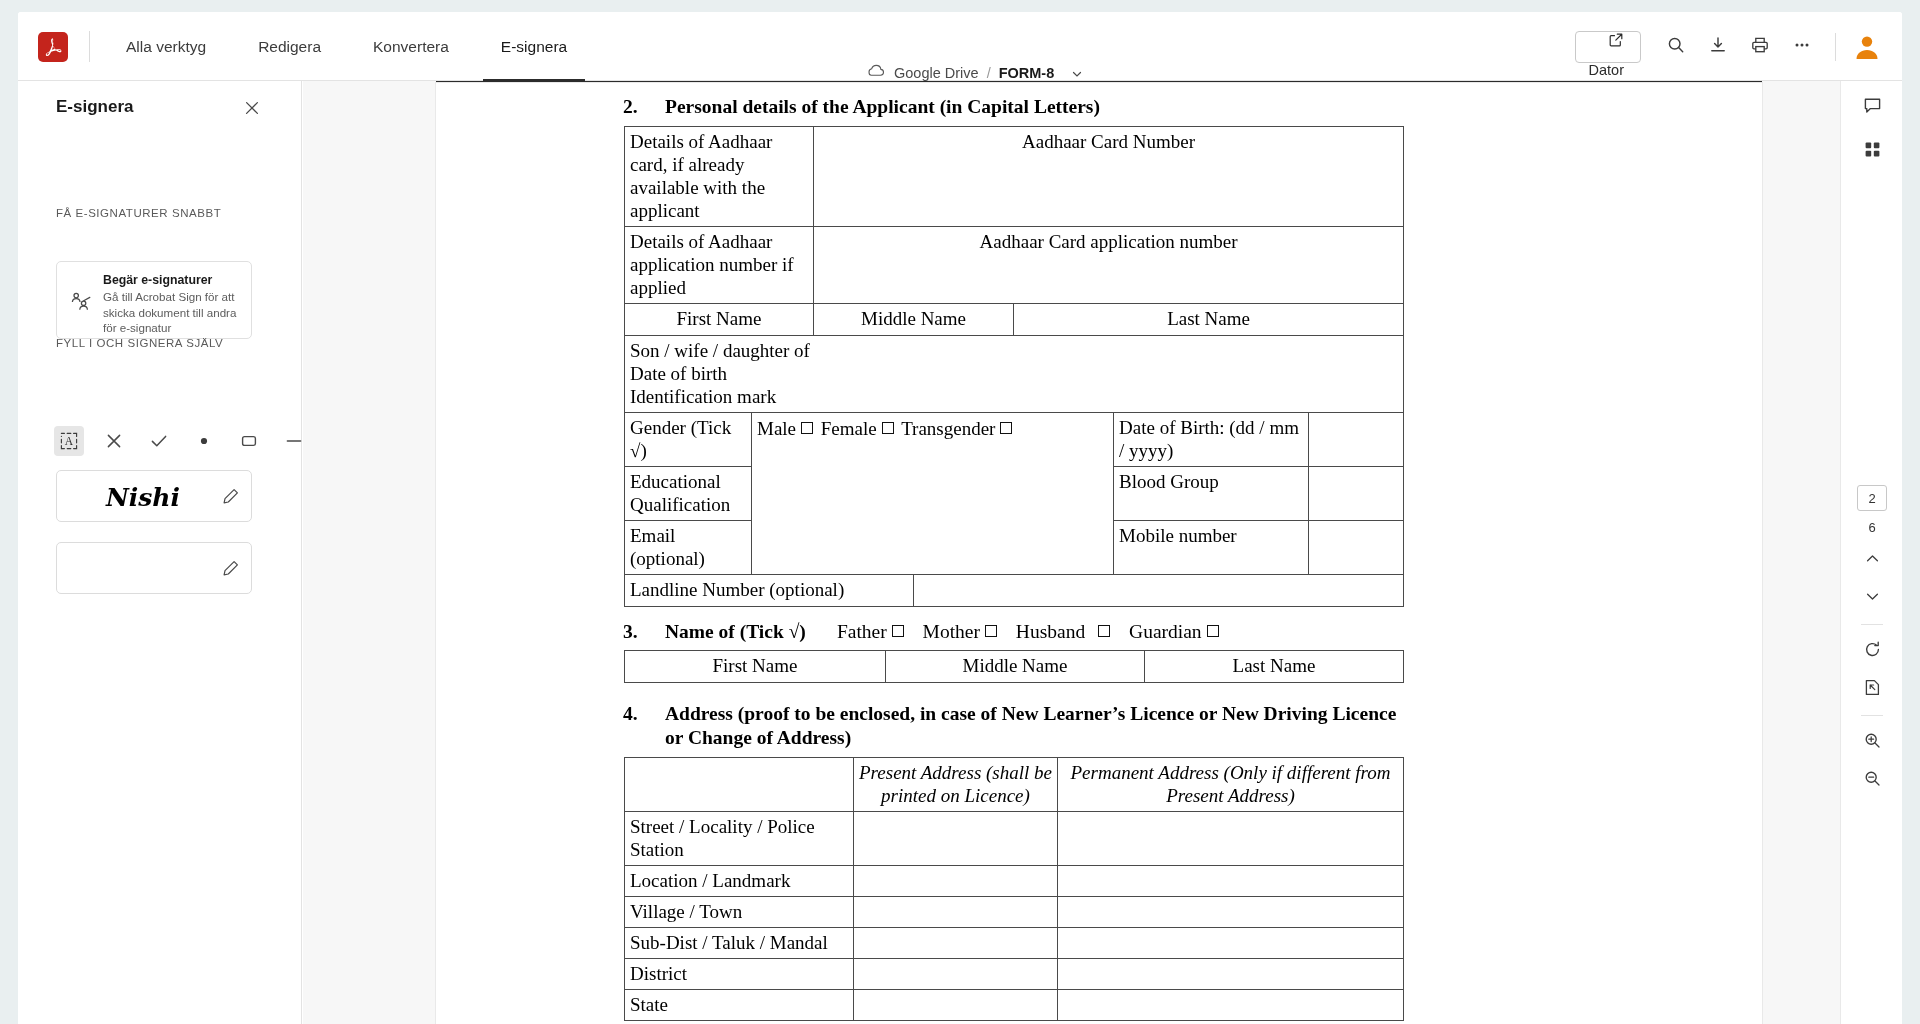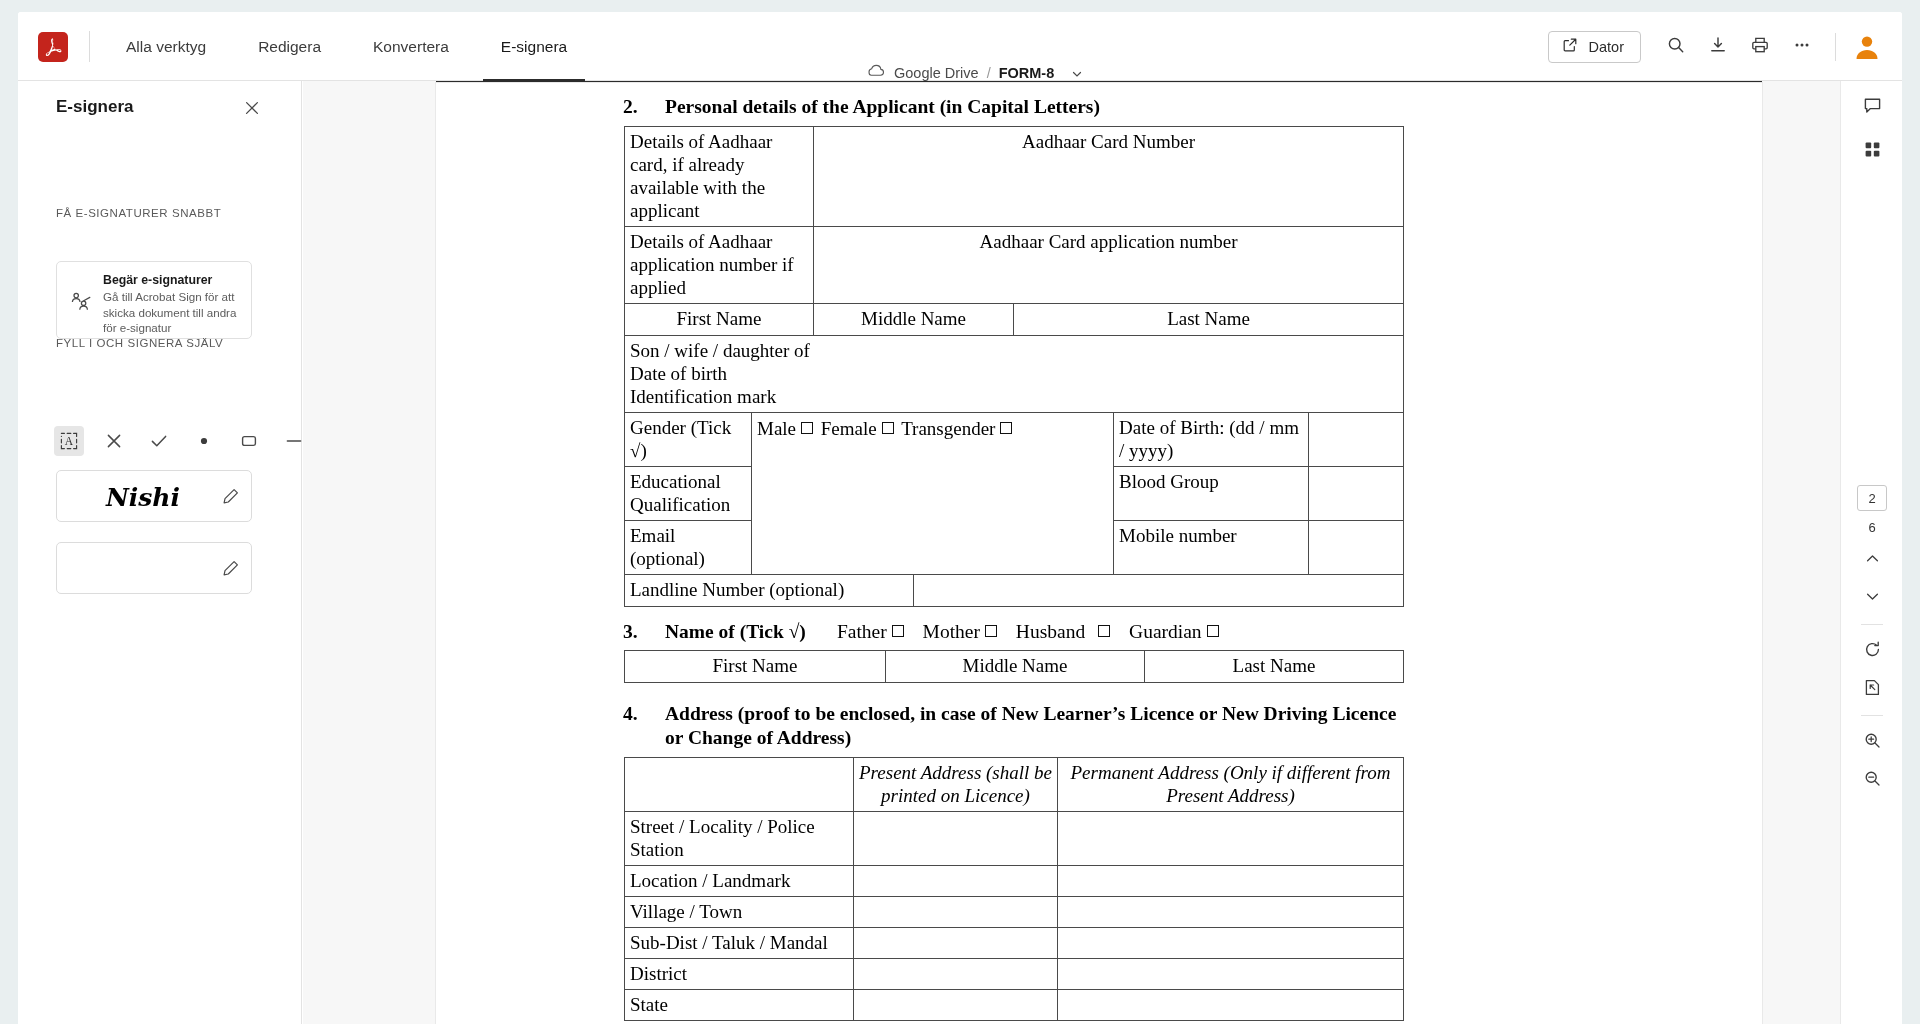"Dator" .dator-btn { align-items: center -> flex-end; flex-direction: none -> column }
